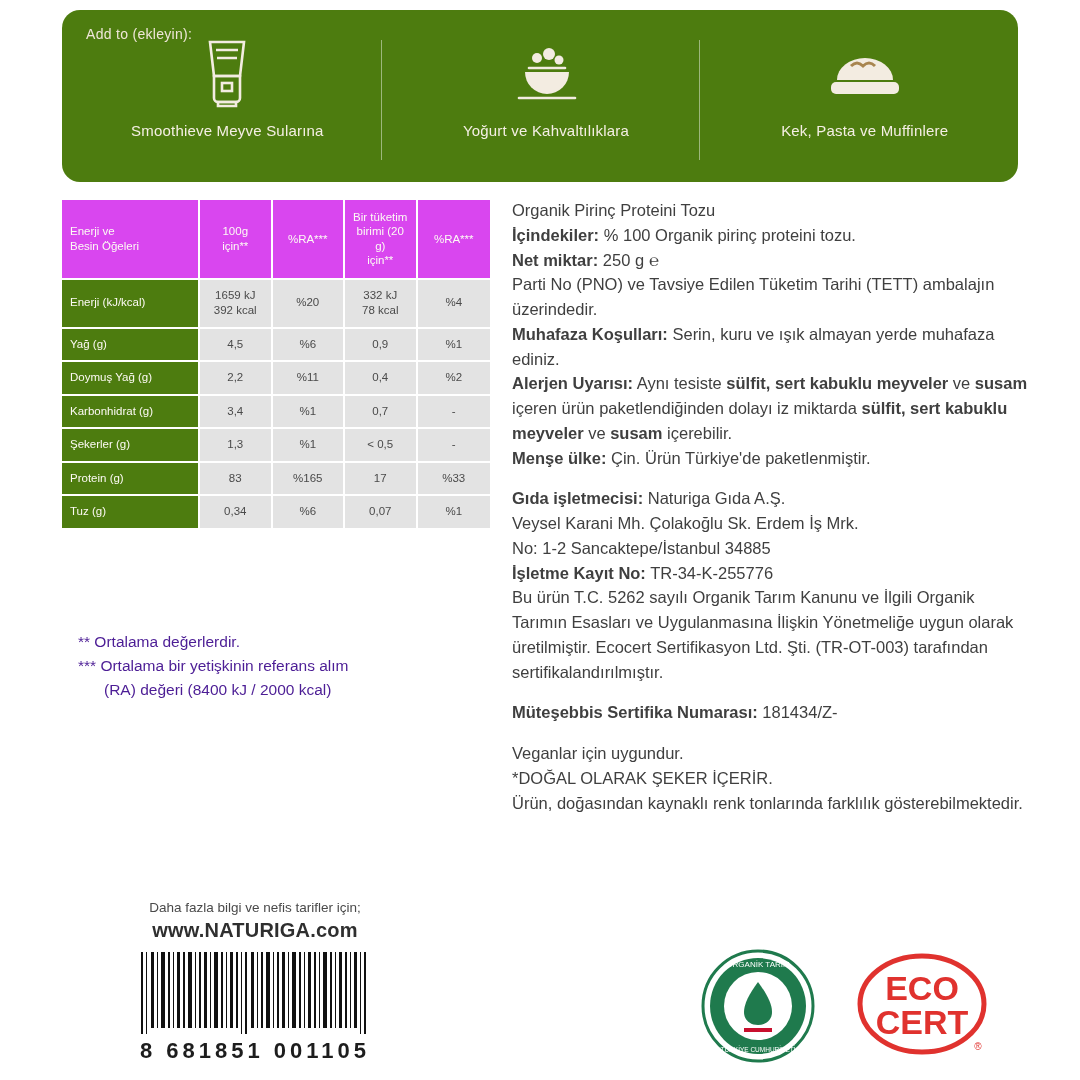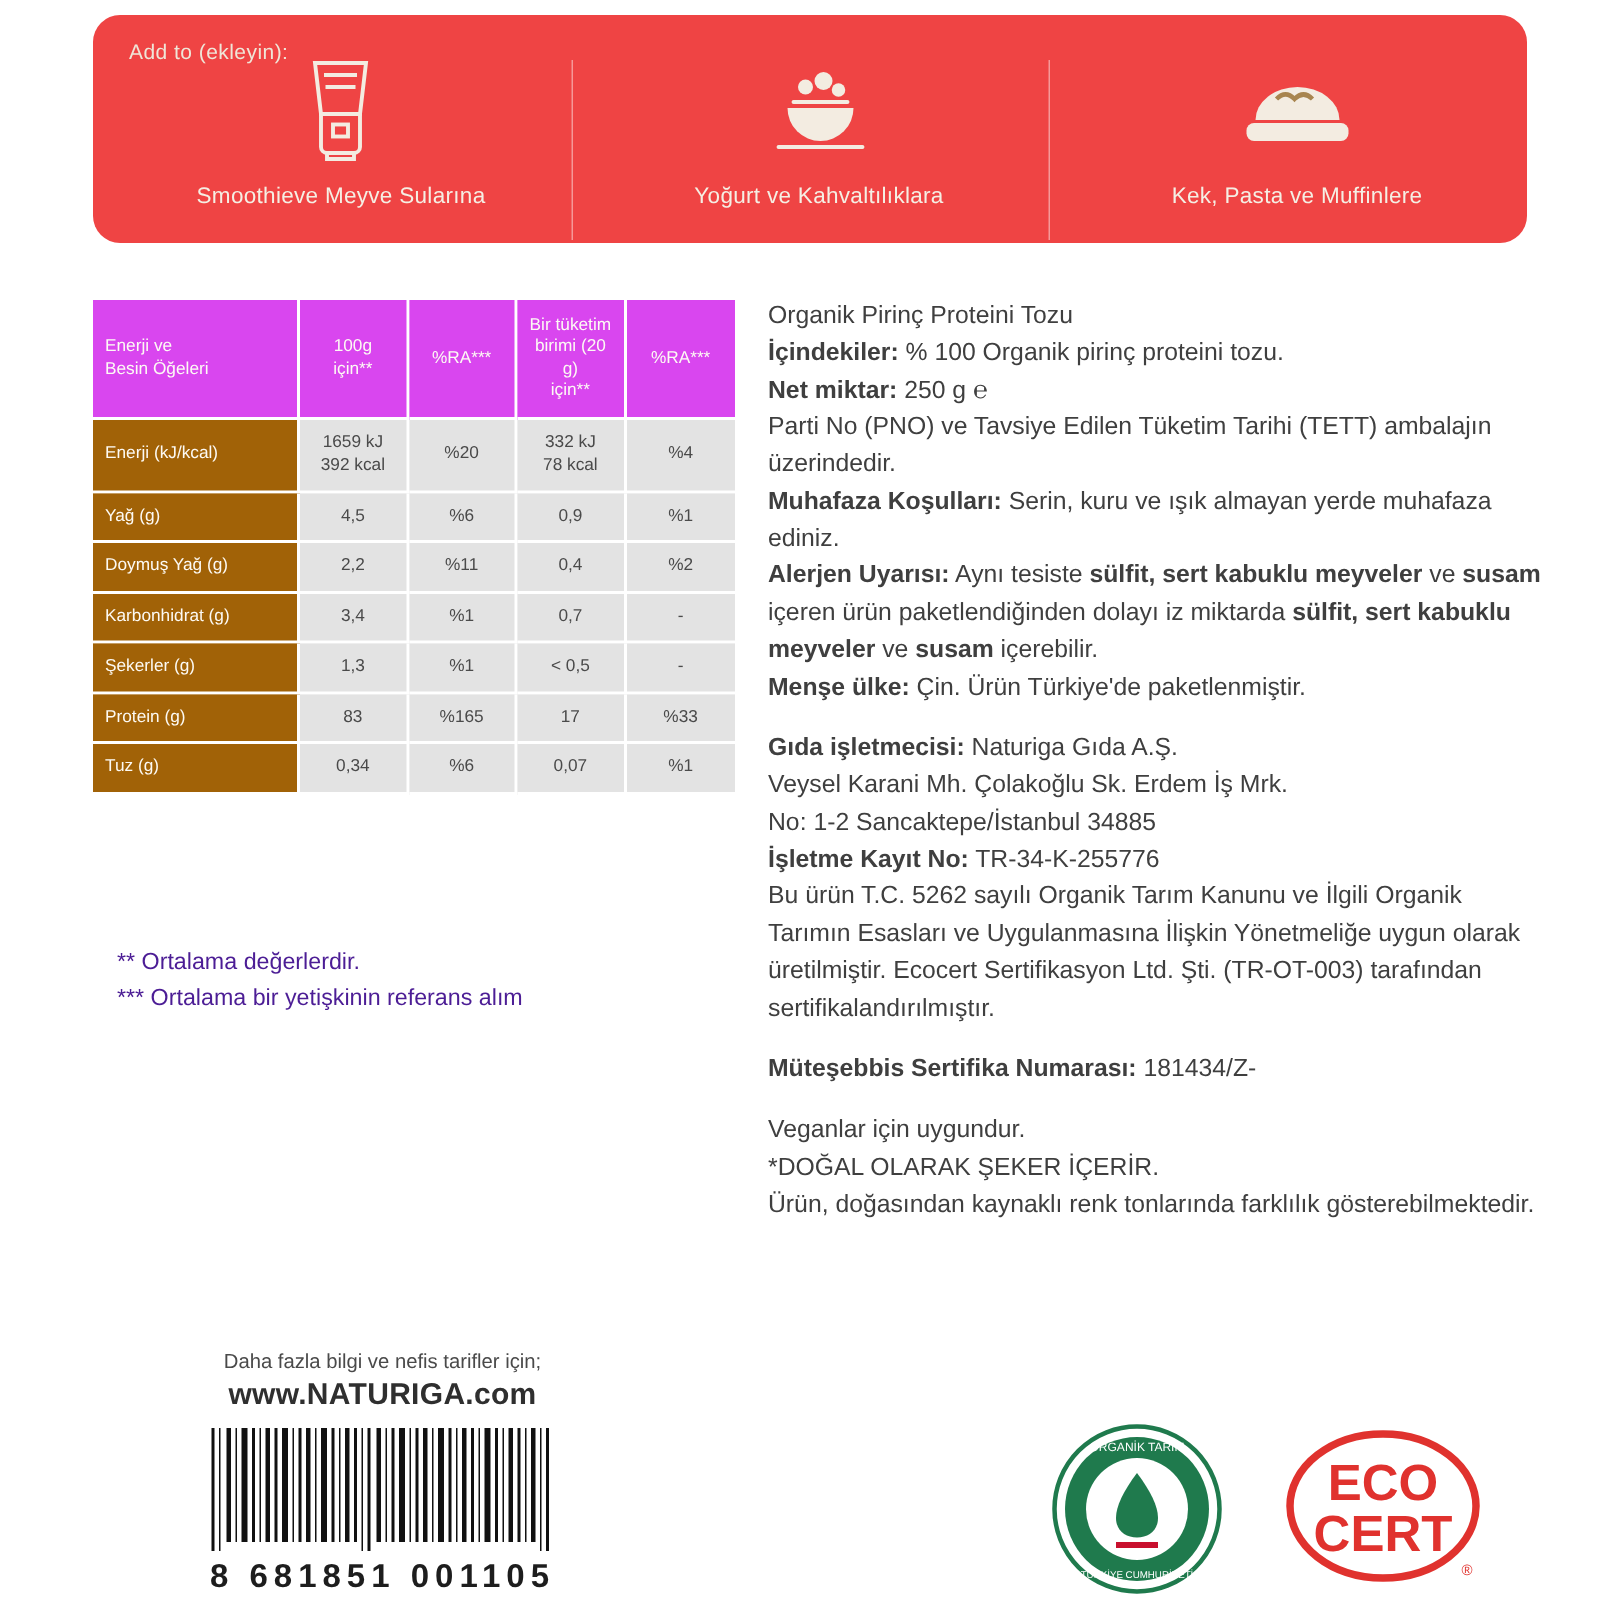"Add to (ekleyin):" .banner { background: #ef4444 -> #4d7c0f; height: 152px -> 172px }
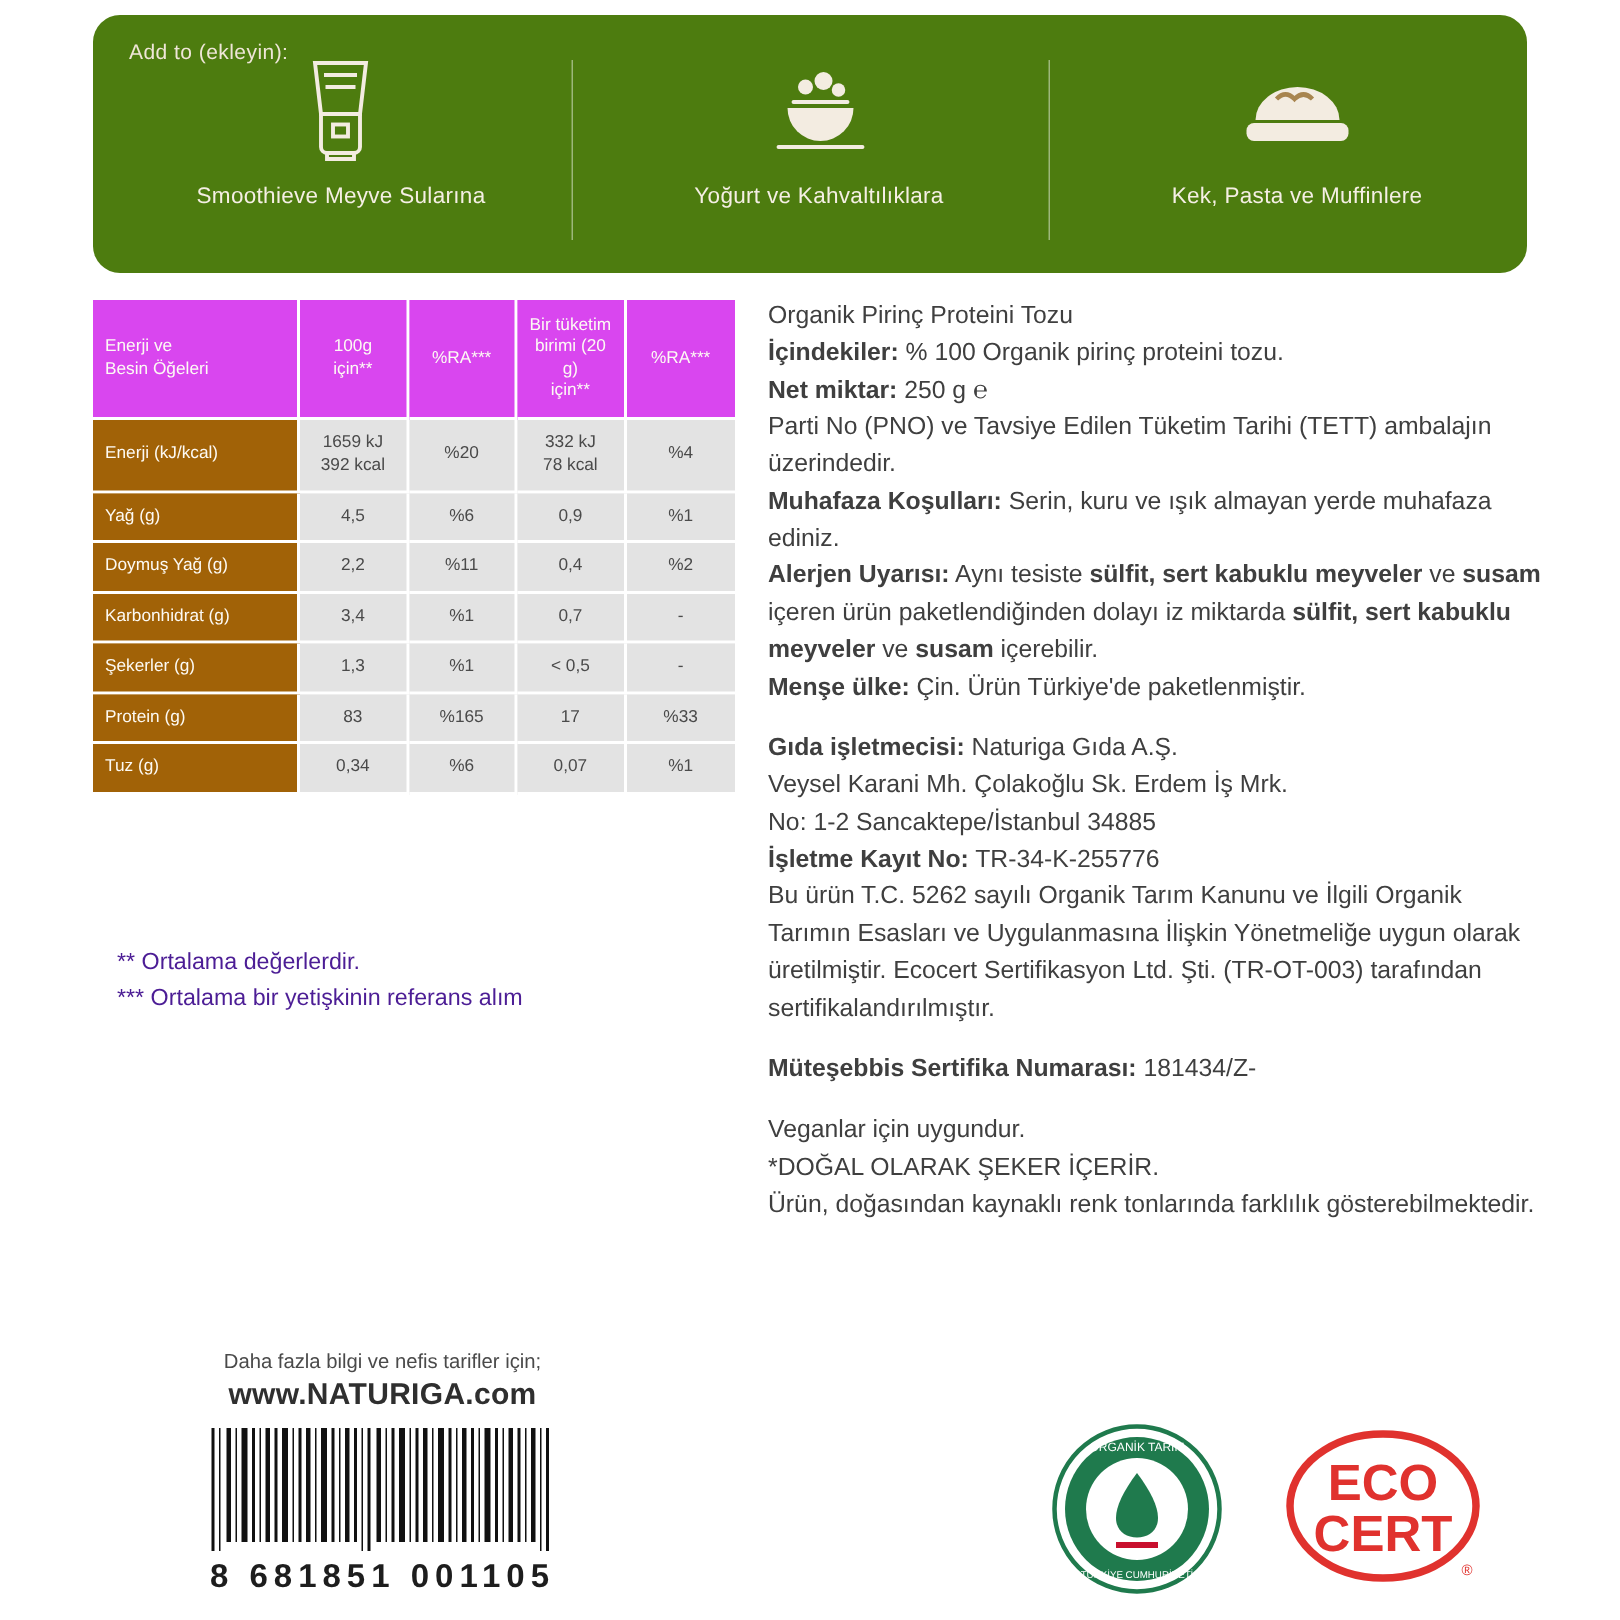"Enerji (kJ/kcal)" .tbl td.rowhead { background: #a16207 -> #4d7c0f }
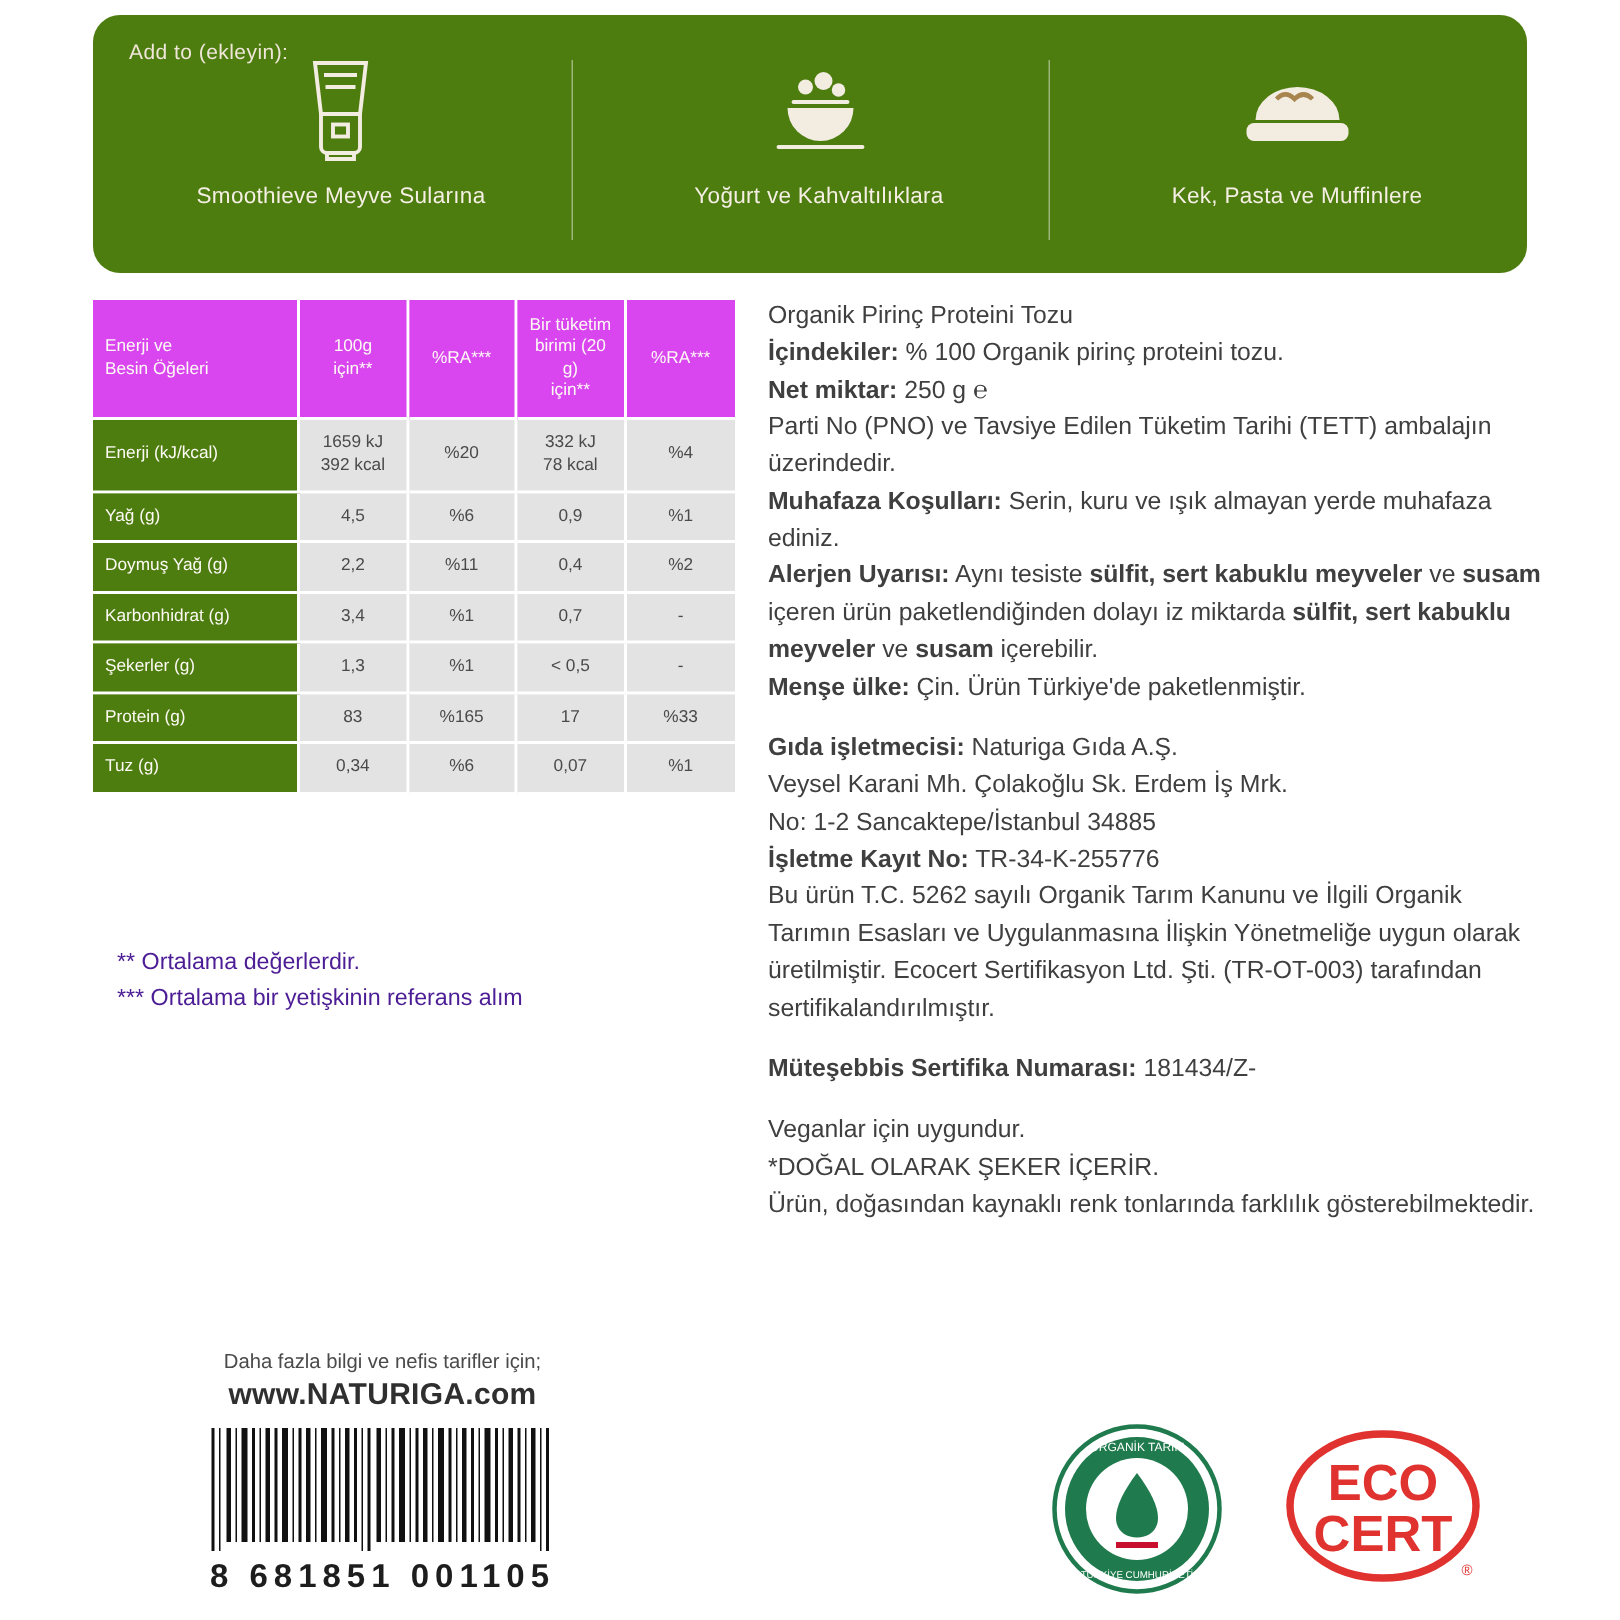"(RA) değeri (8400 kJ /" span.ind { html: none -> <span>(RA) değeri (8400 kJ / 2000 kcal)</span> }
